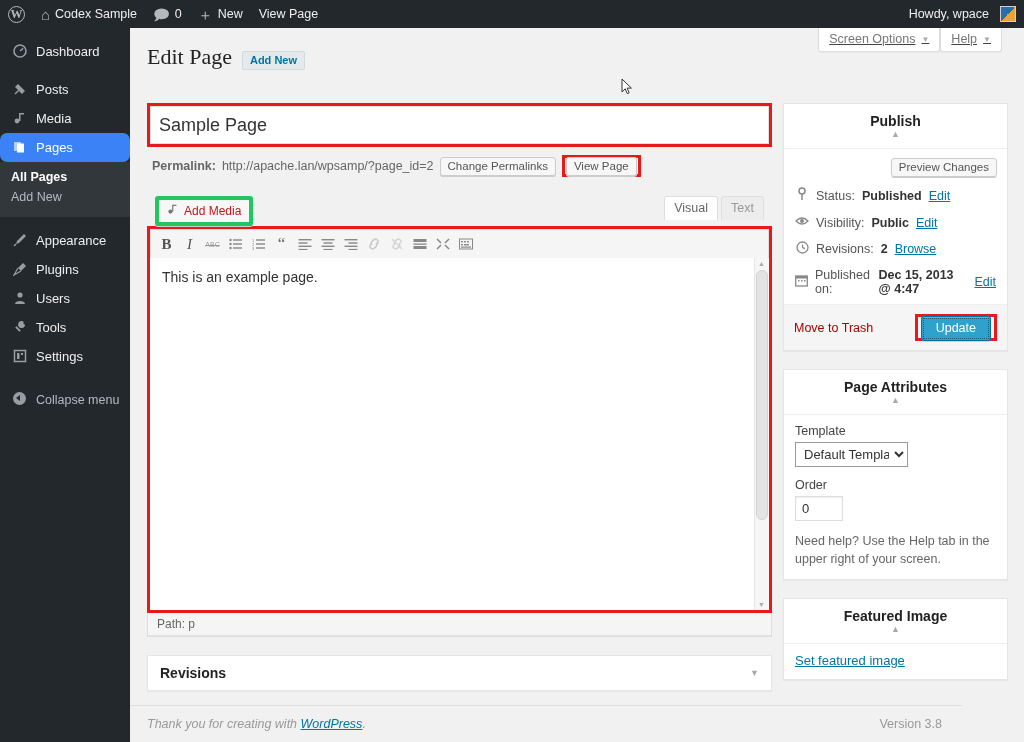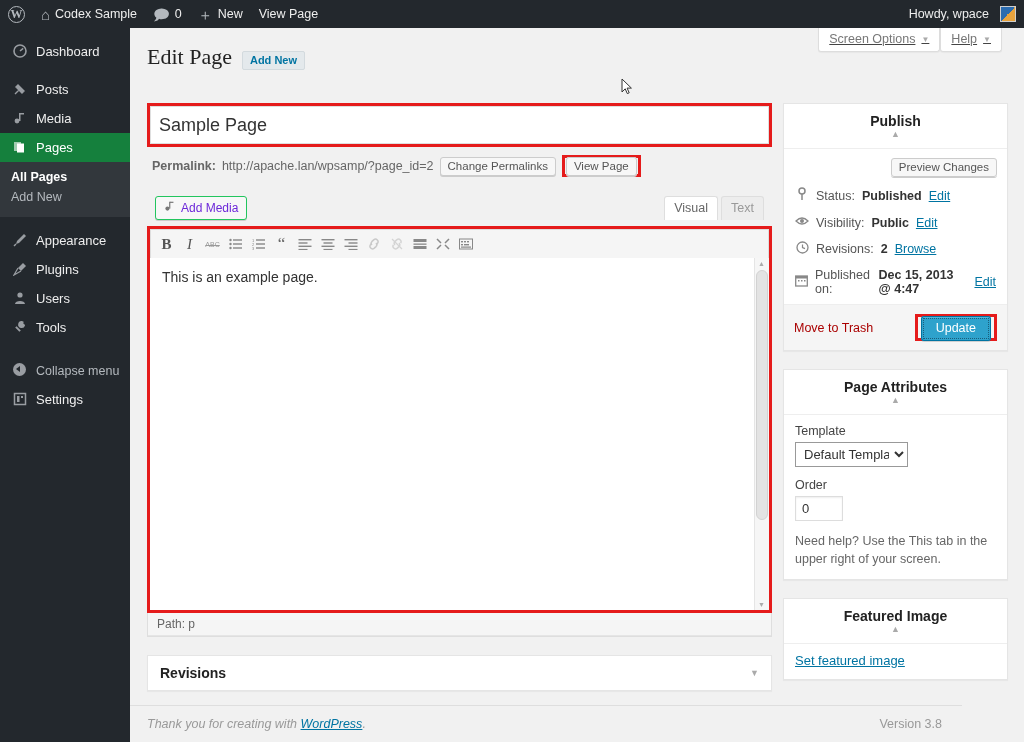"Pages" .menu-item.current { background: #15803d -> #3b82f6; border-radius: none -> 7px }
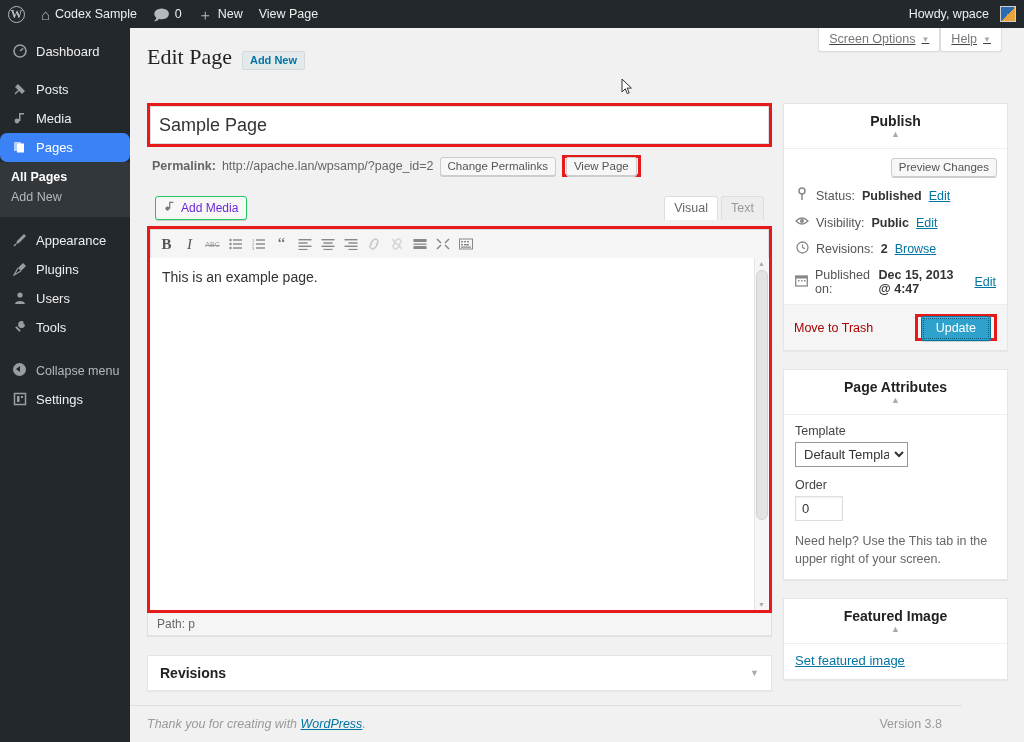"Add Media" #insert-media-button { border: 1px solid #22c55e -> 4px solid #22c55e; color: #6d28d9 -> #b91c1c }
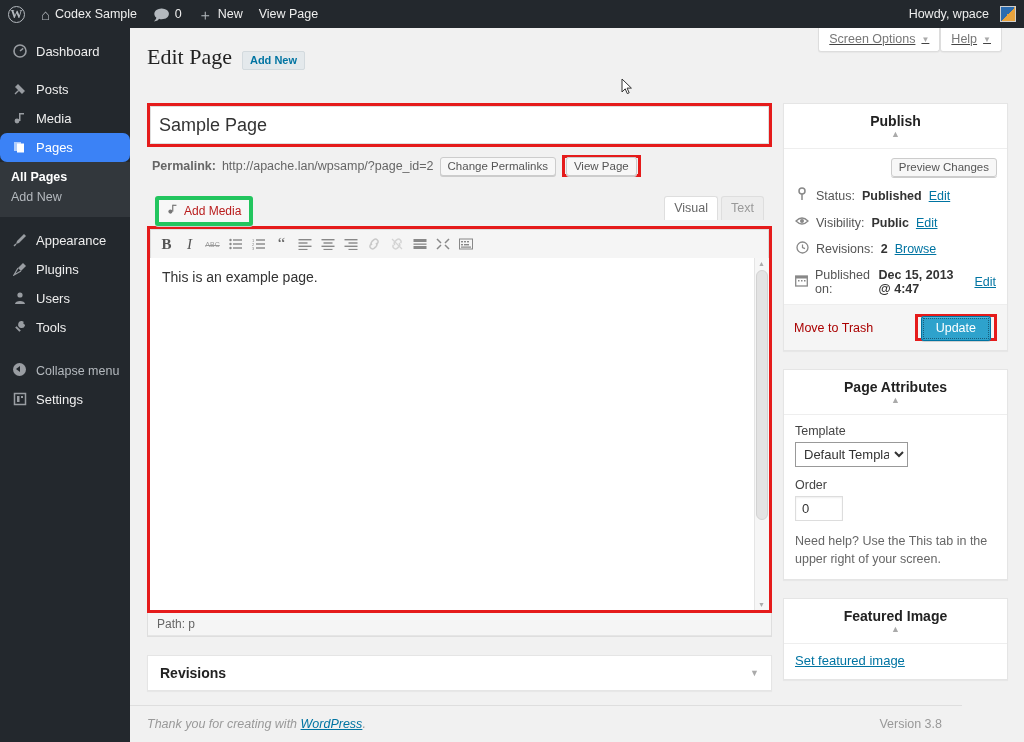"Collapse menu" div.menu-item { order: before "Settings" -> after "Settings" }
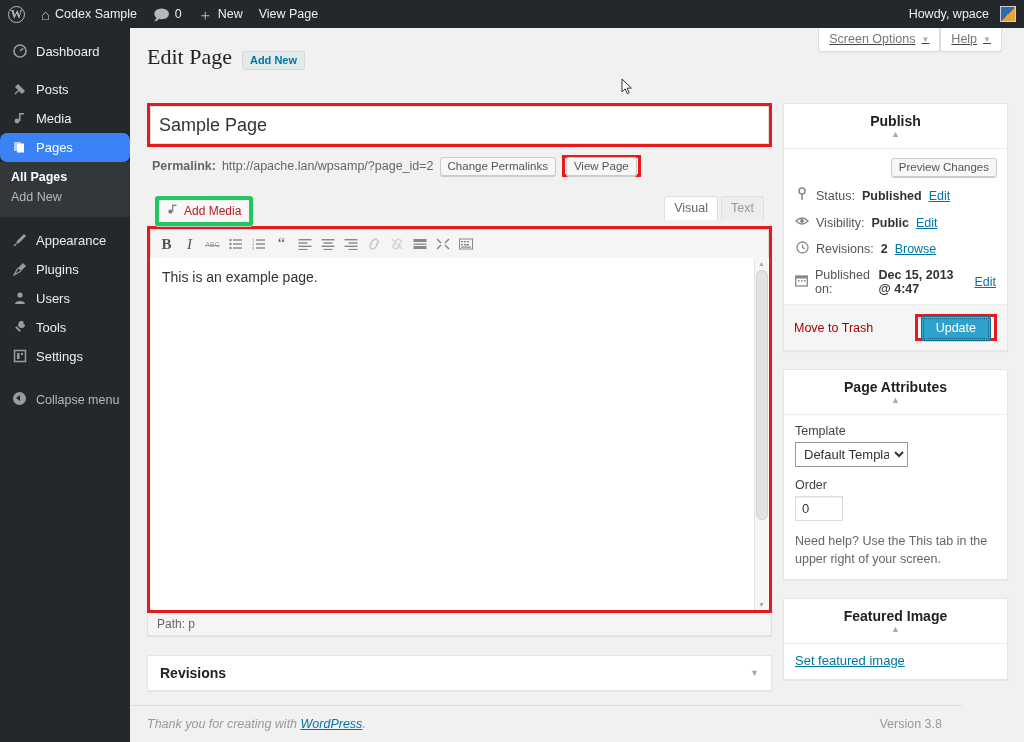"Need help? Use the This" div.help-note { text: This -> Help }
